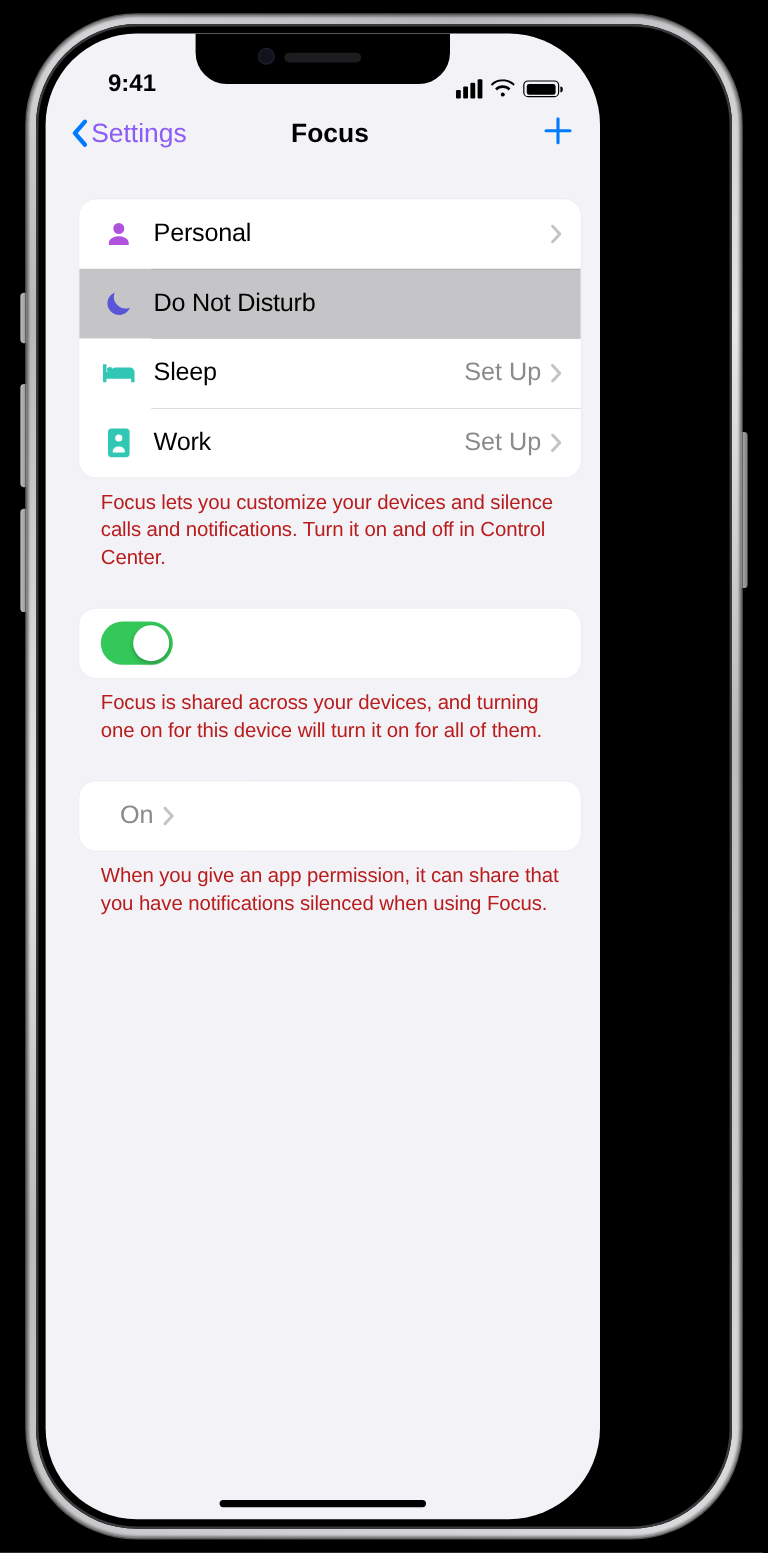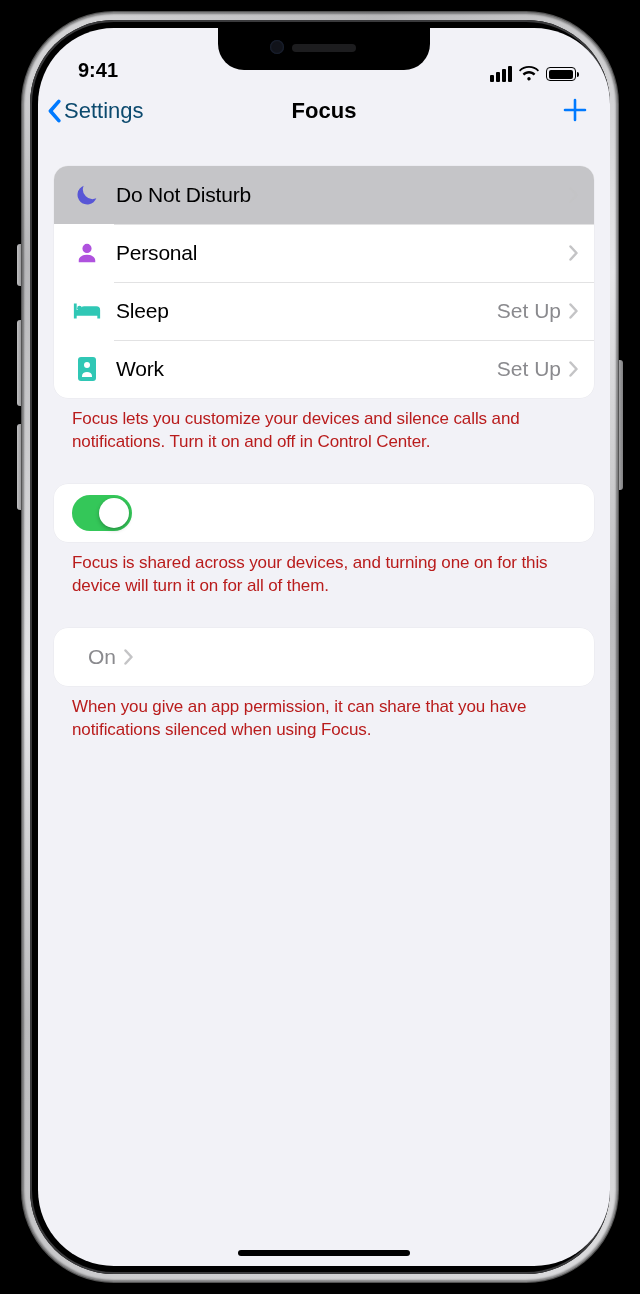"9:41" .screen { padding-left: none -> 12px; width: 572px -> 462px }
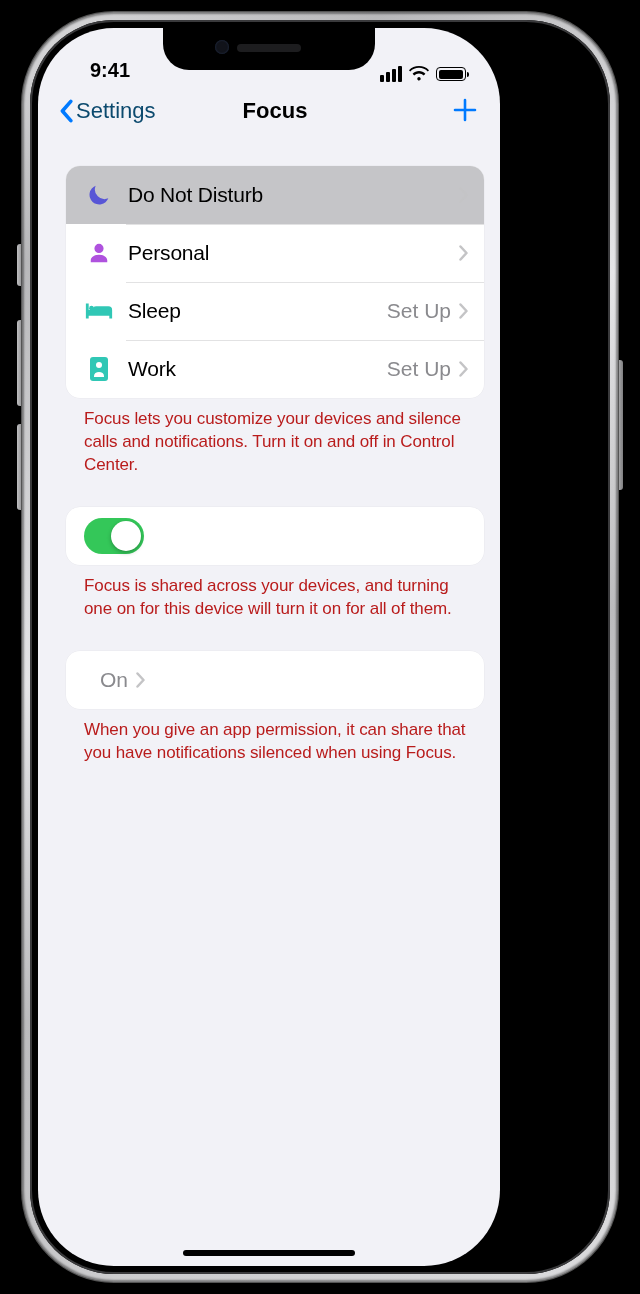"Settings" .nav-back { color: #0c4a6e -> #8b5cf6 }
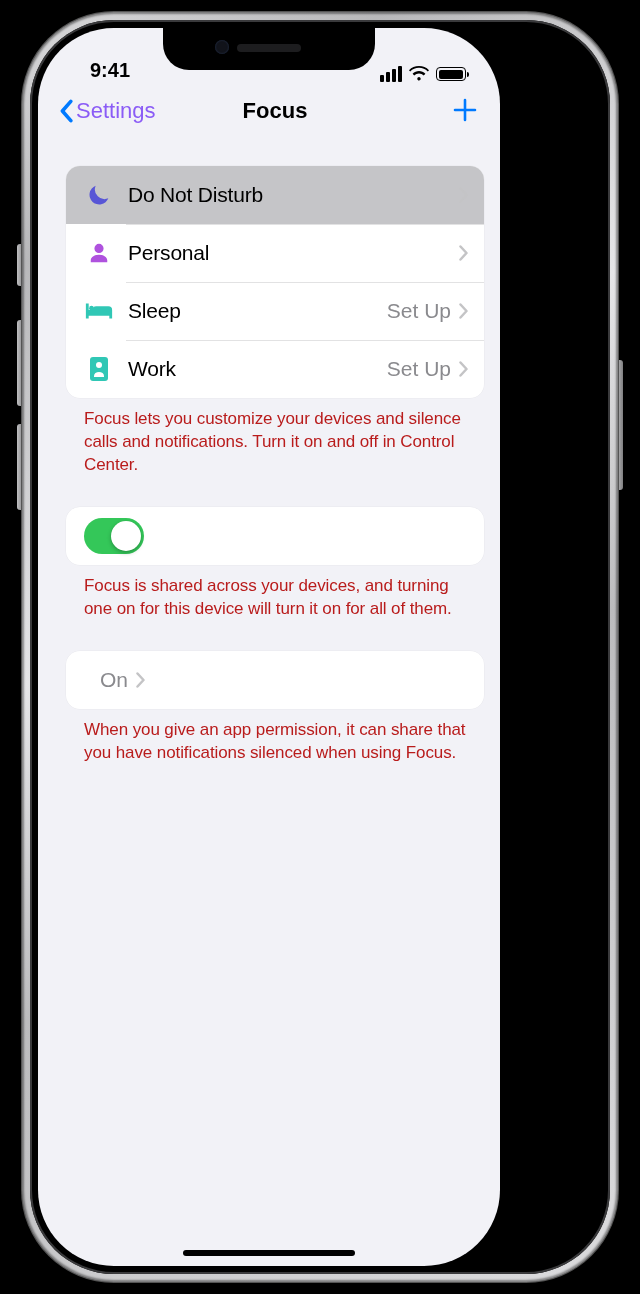"Do Not Disturb" div.row { order: before "Personal" -> after "Personal" }
